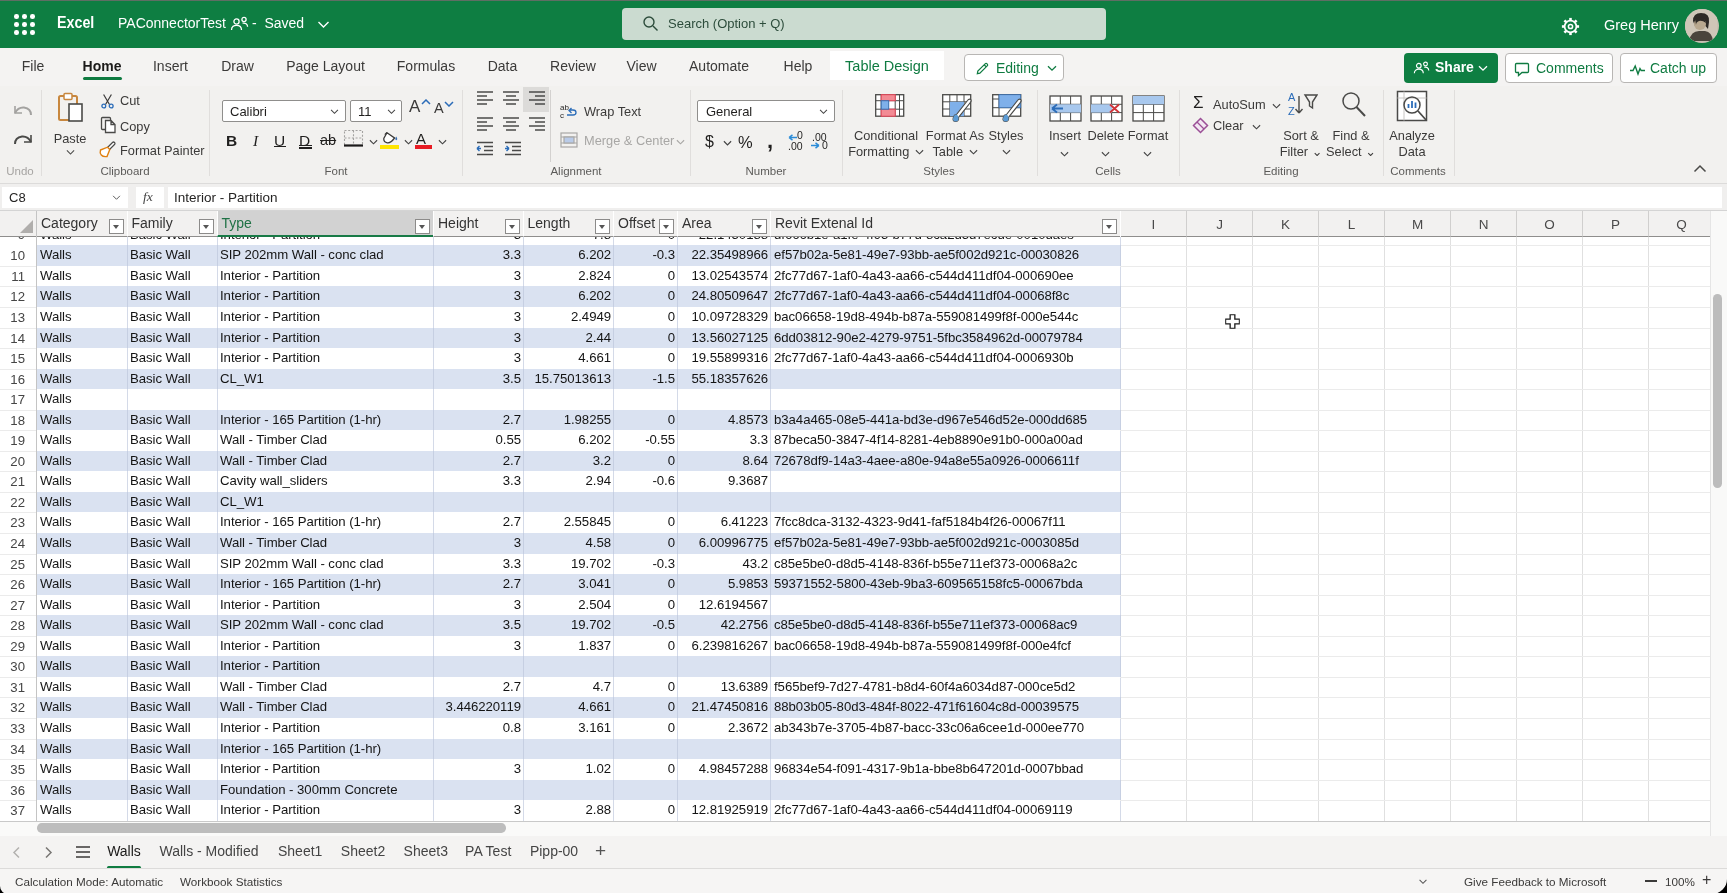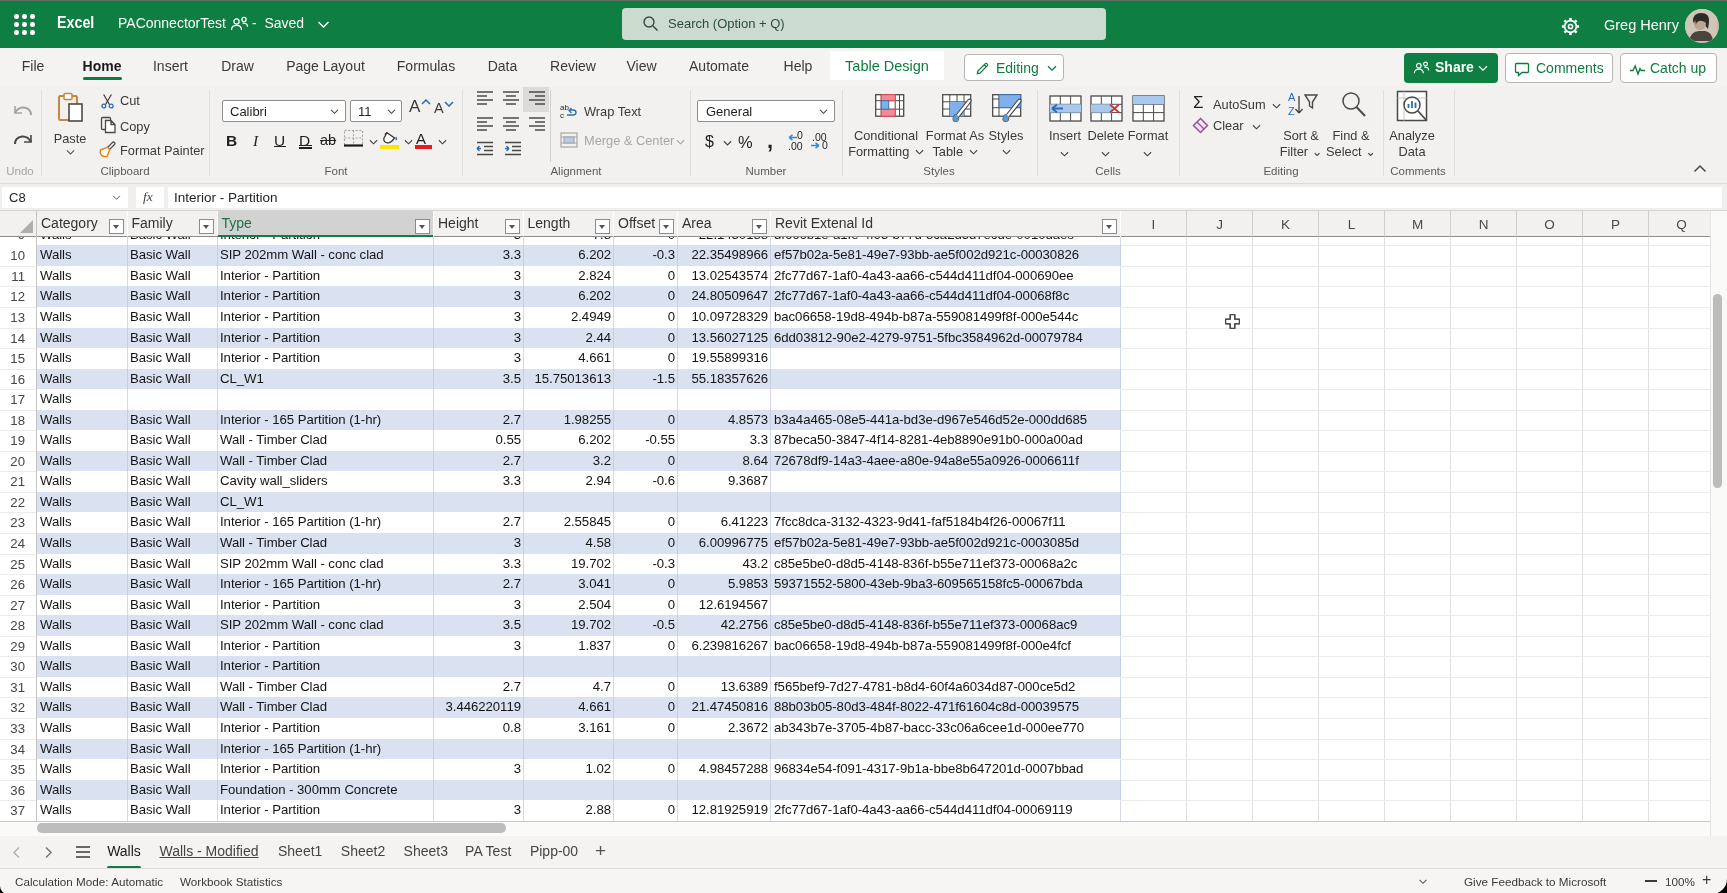"2fc77d67-1af0-4a43-aa66-c544d411df04-0006930b" div.cell { html: none -> <div>2fc77d67-1af0-4a43-aa66-c544d411df04-0006930b</div> }
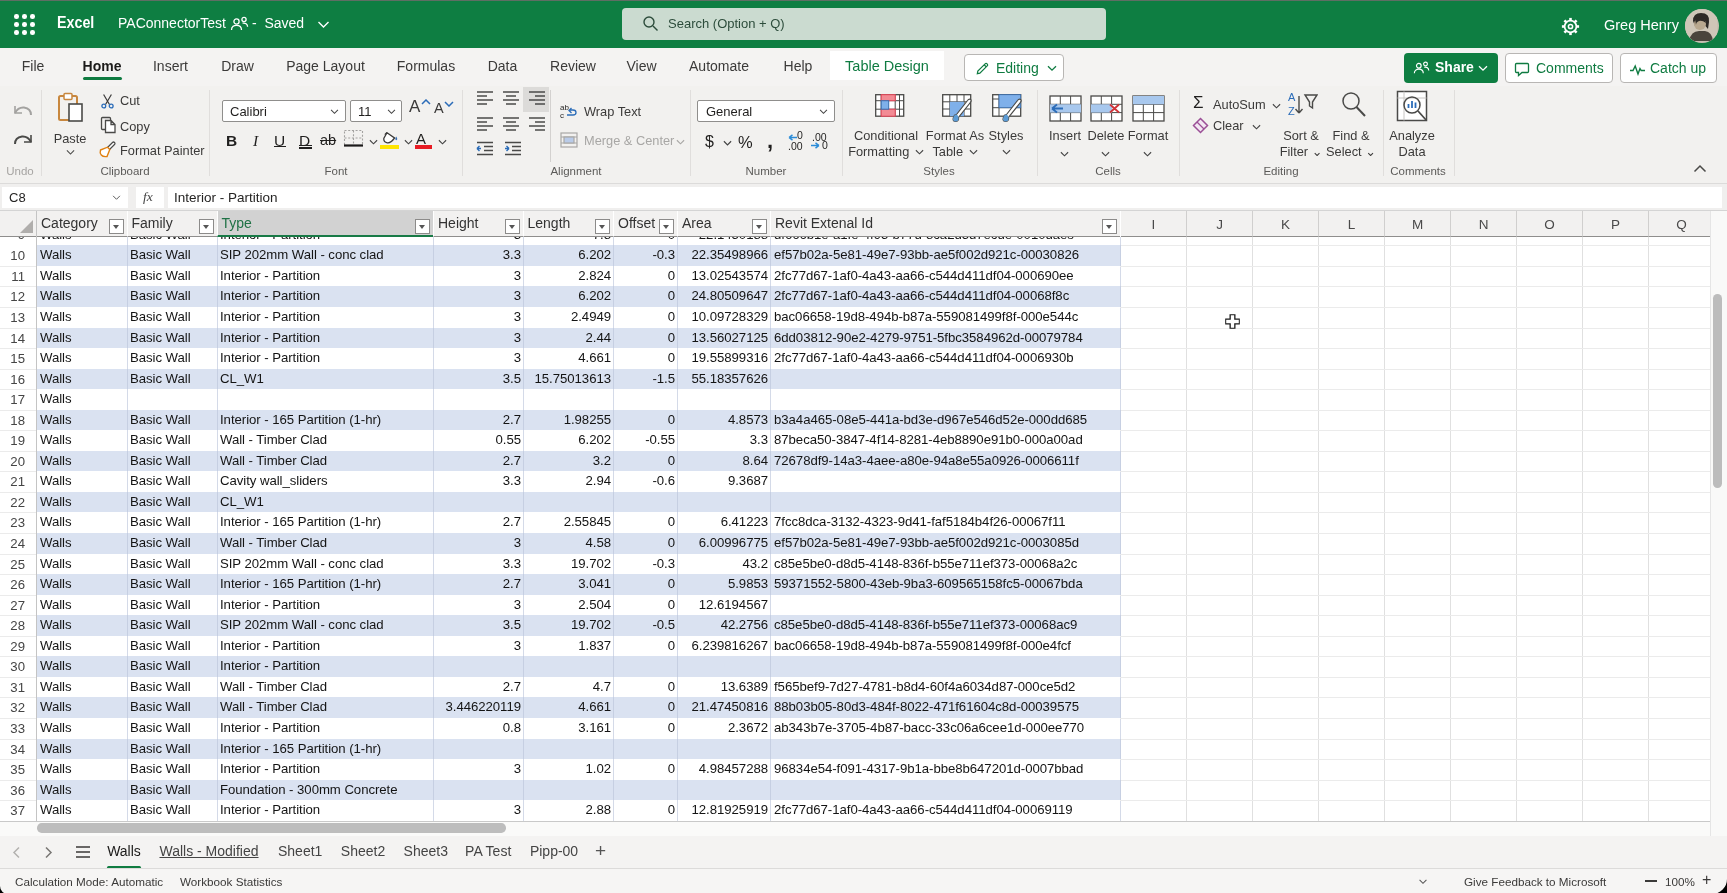"Walls - Modified" div.stab { text-decoration: underline -> none }
